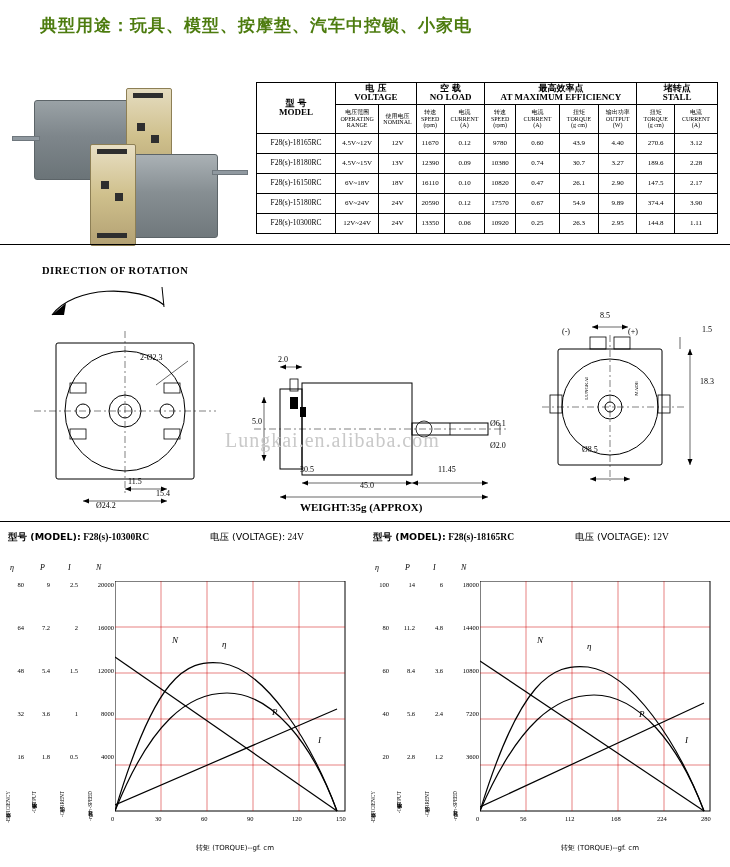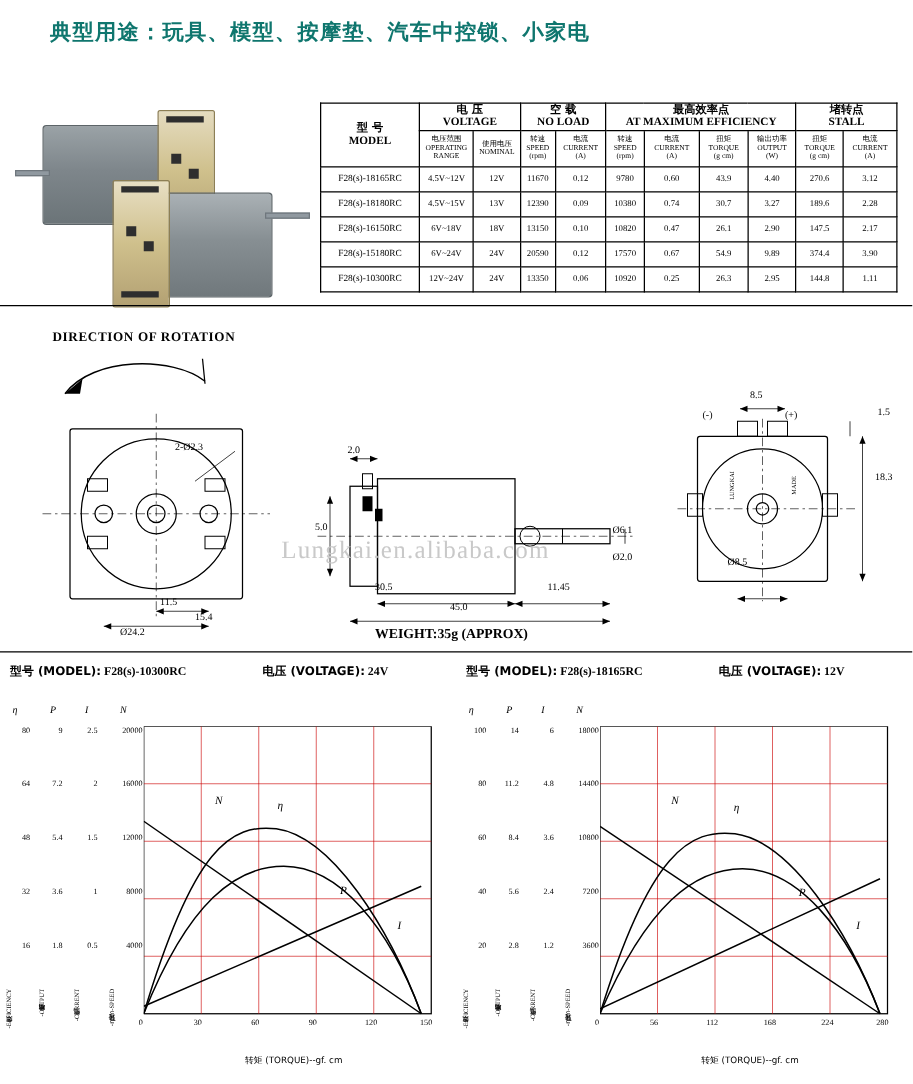"典型用途：玩具、模型、按摩垫、汽车中控锁、小家电" .header-title { color: #0f766e -> #4d7c0f }
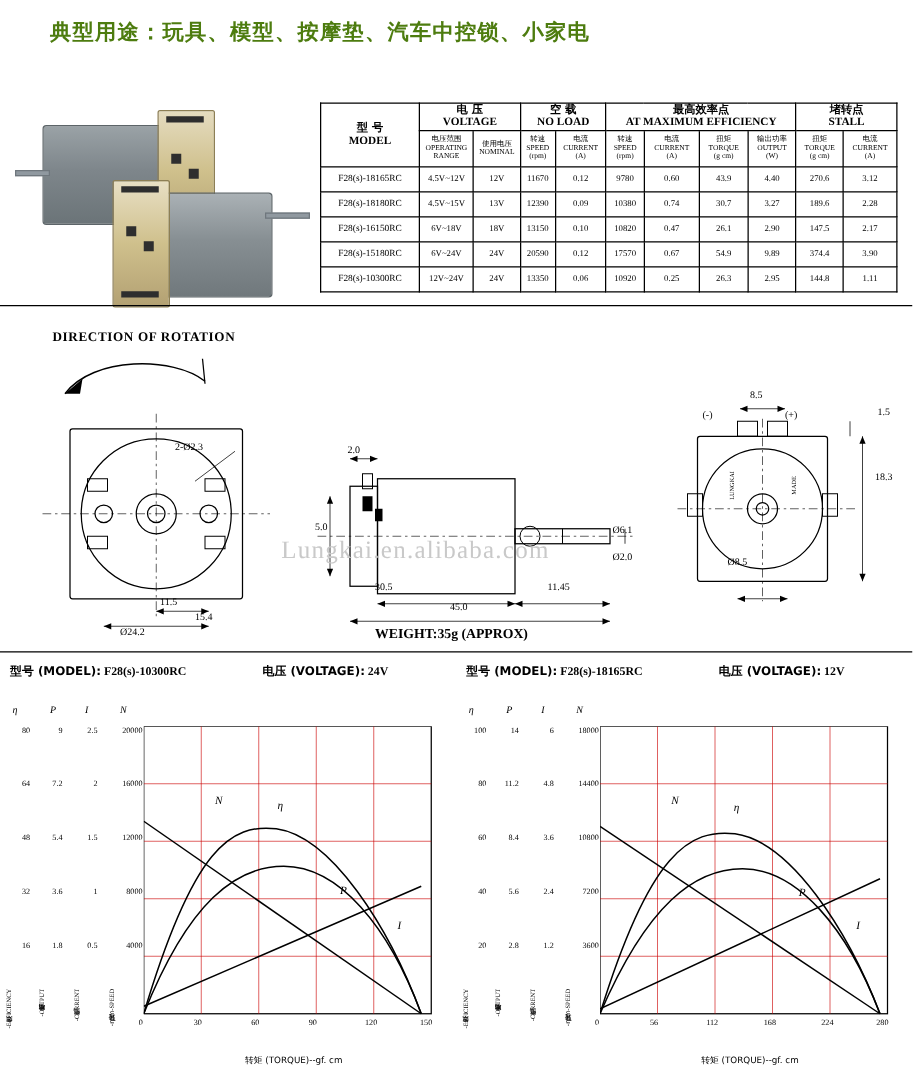"13150" td { text: 13150 -> 16110 }
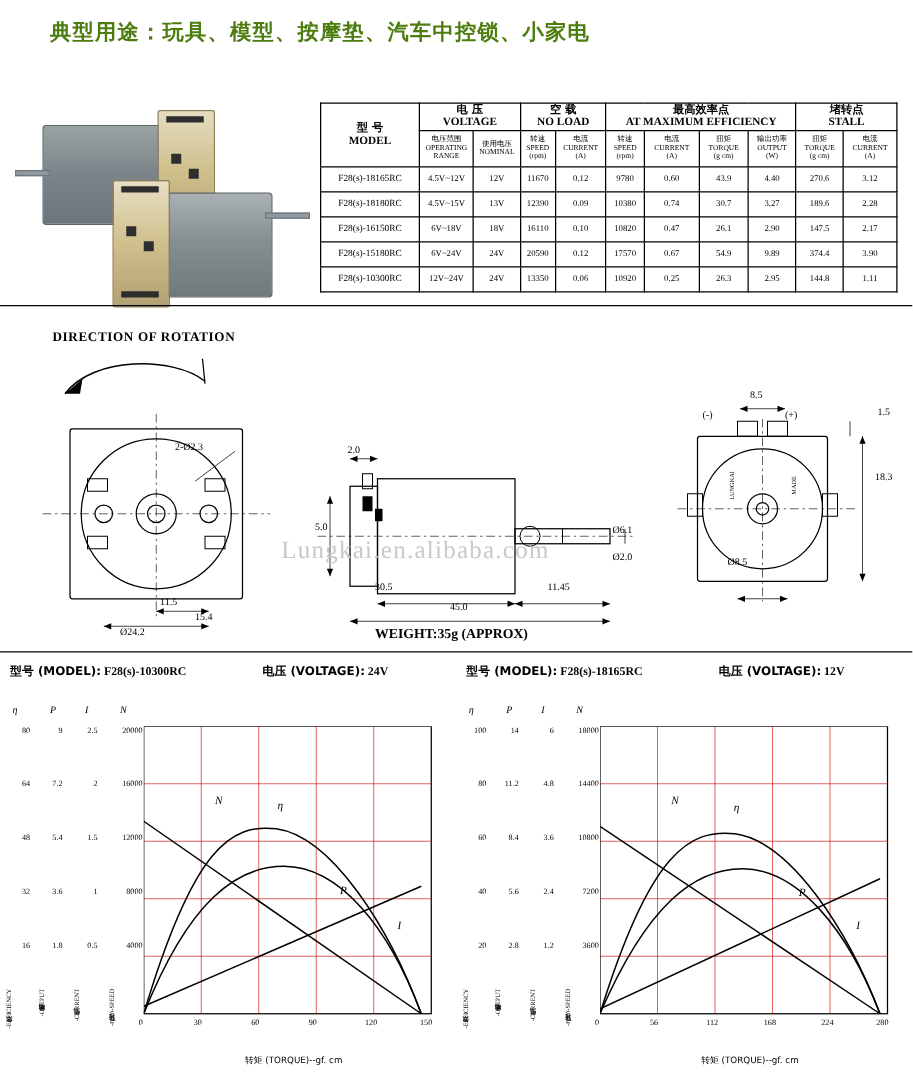"电压 (VOLTAGE): 24V" .ch-volt { font-weight: bold -> normal }
